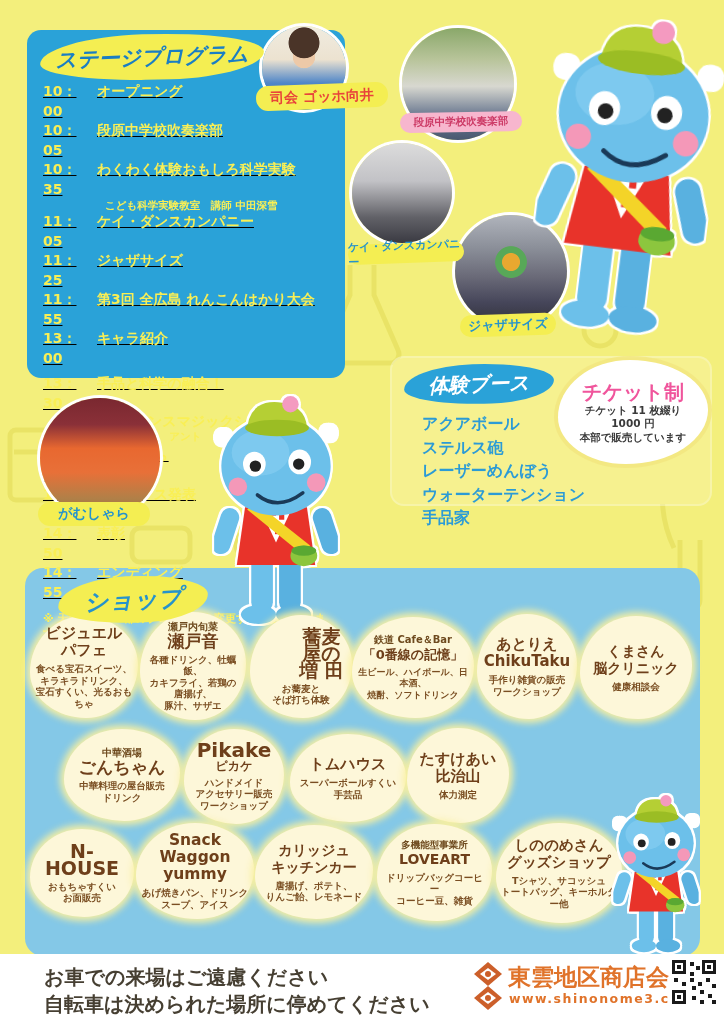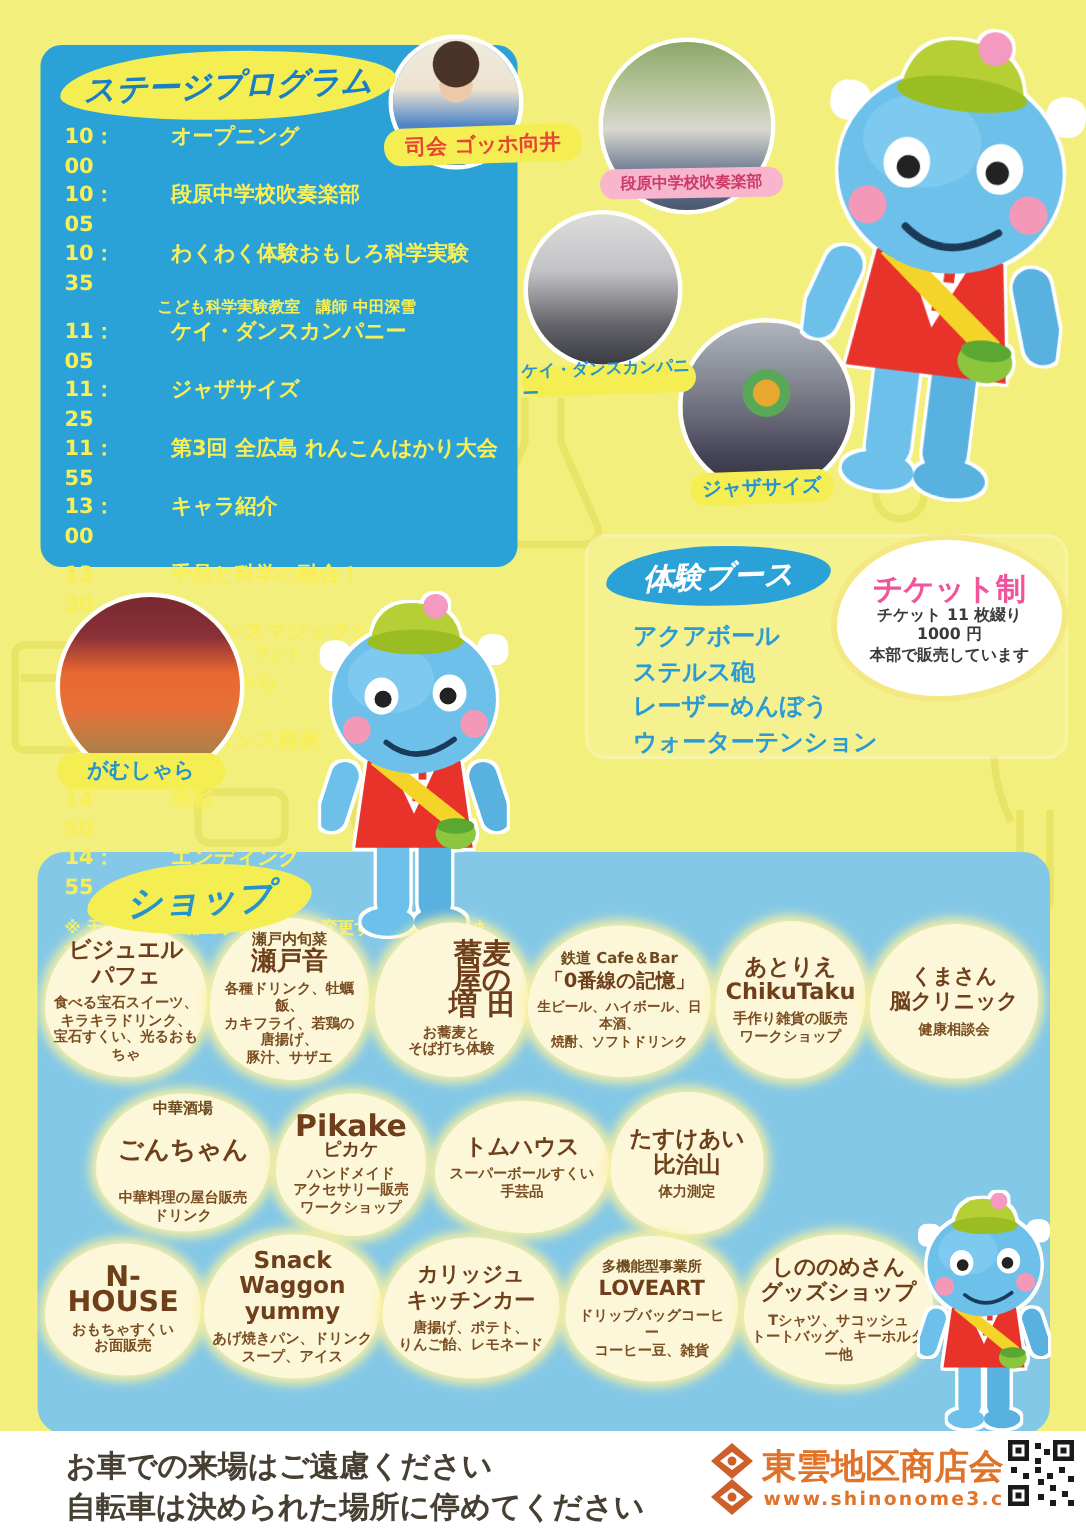"10：00" .prow { gap: 19px -> 2px; text-decoration: none -> underline }
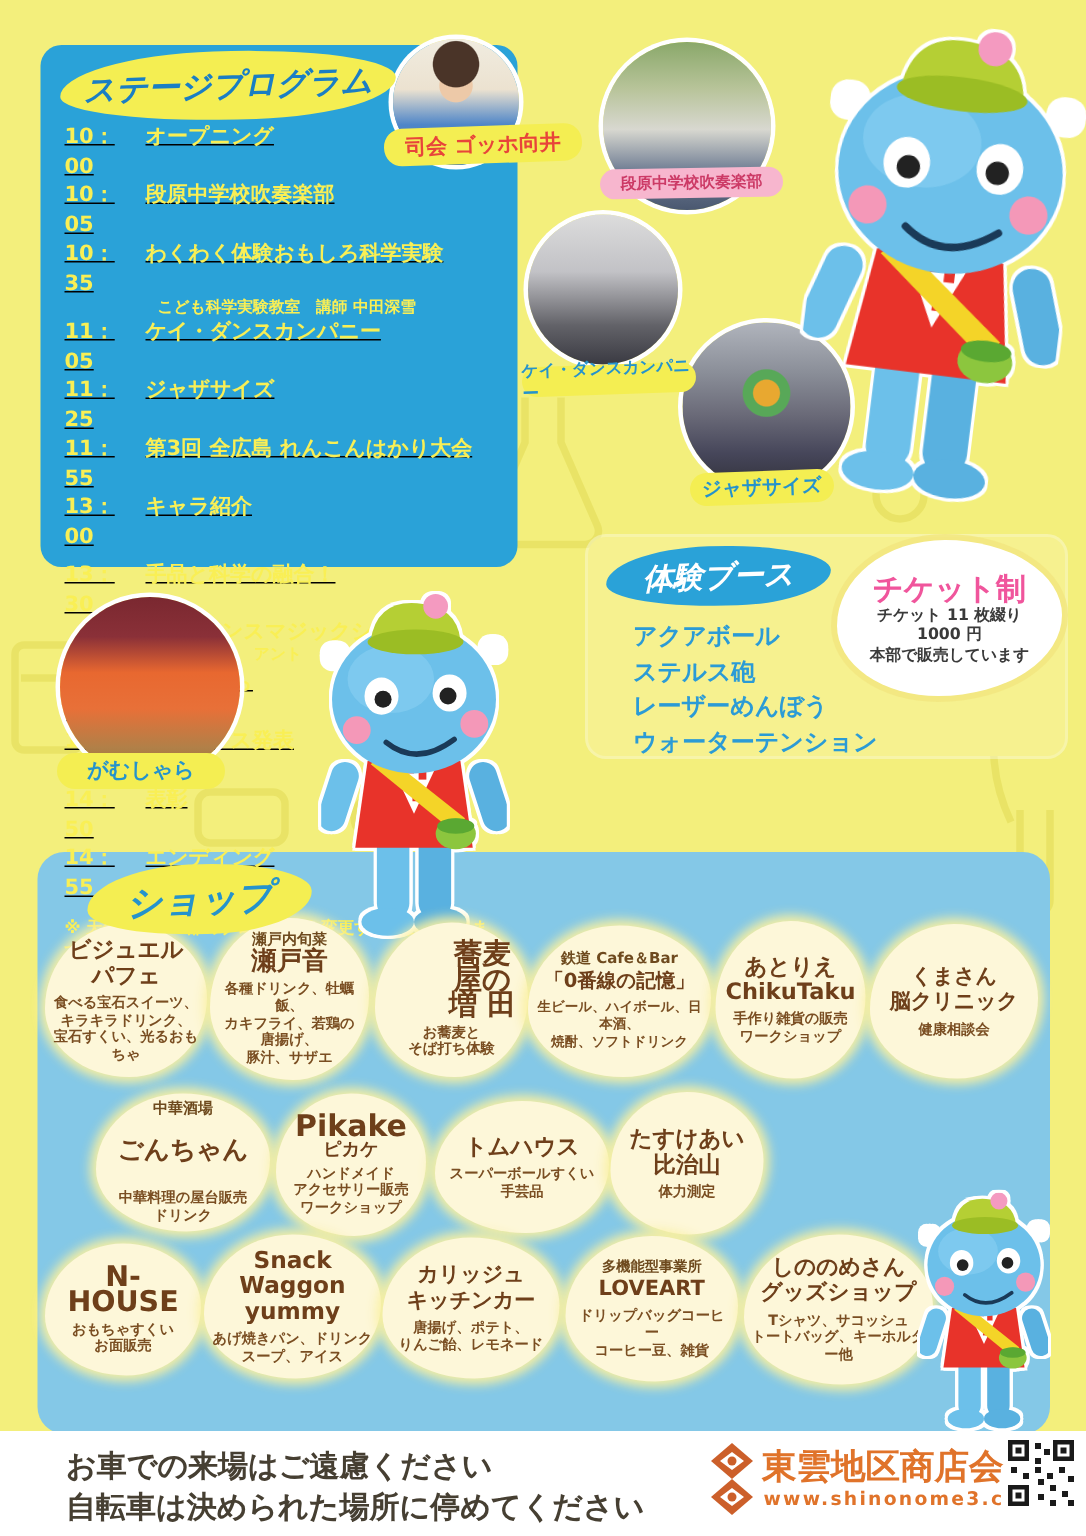"手品家" div.exp-item { html: none -> <div>手品家</div> }
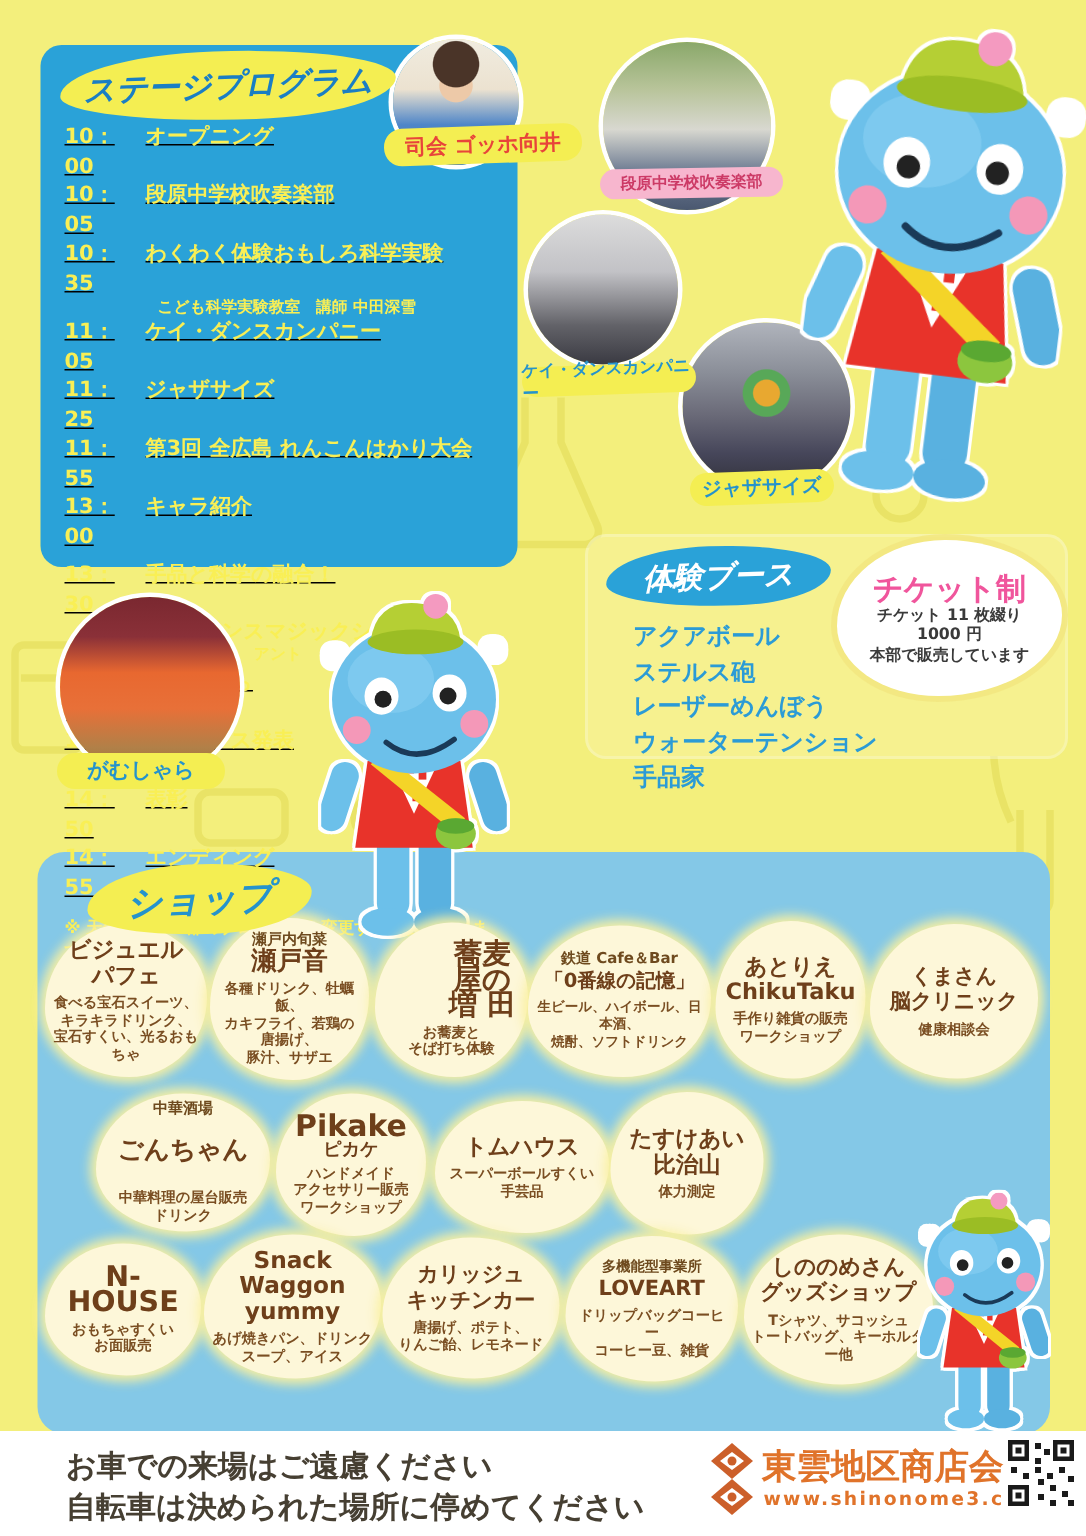"中華酒場" div.bubble { justify-content: space-between -> none }
